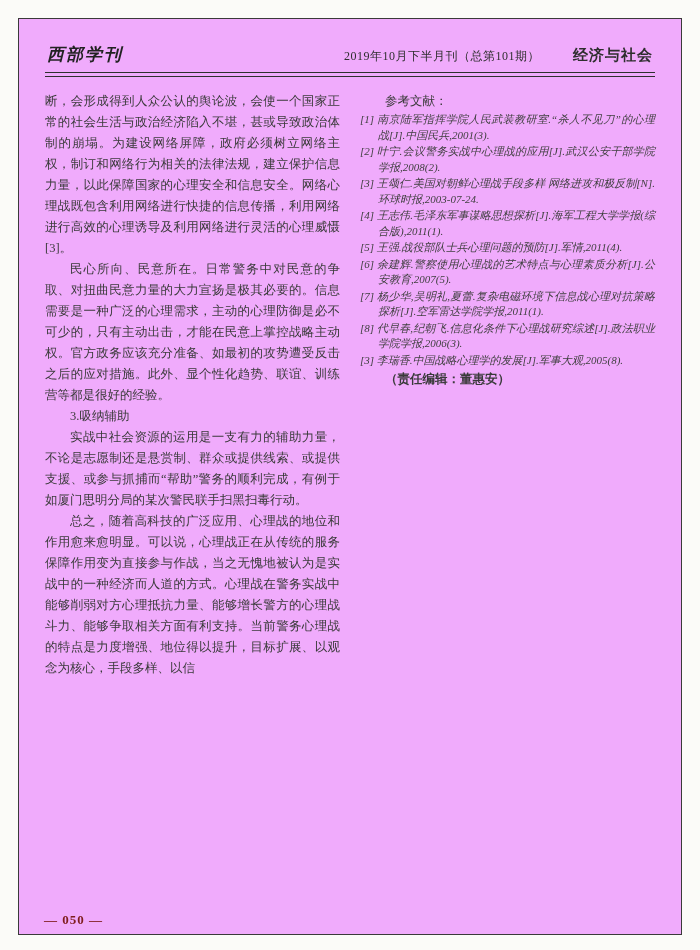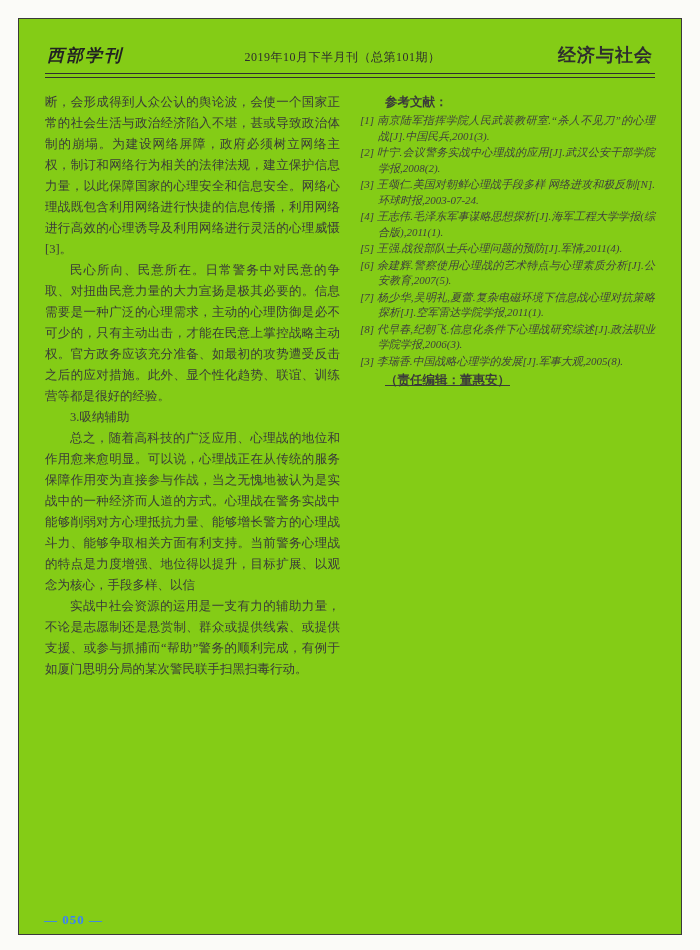"西部学刊" .page-frame { background: #84cc16 -> #f0abfc }
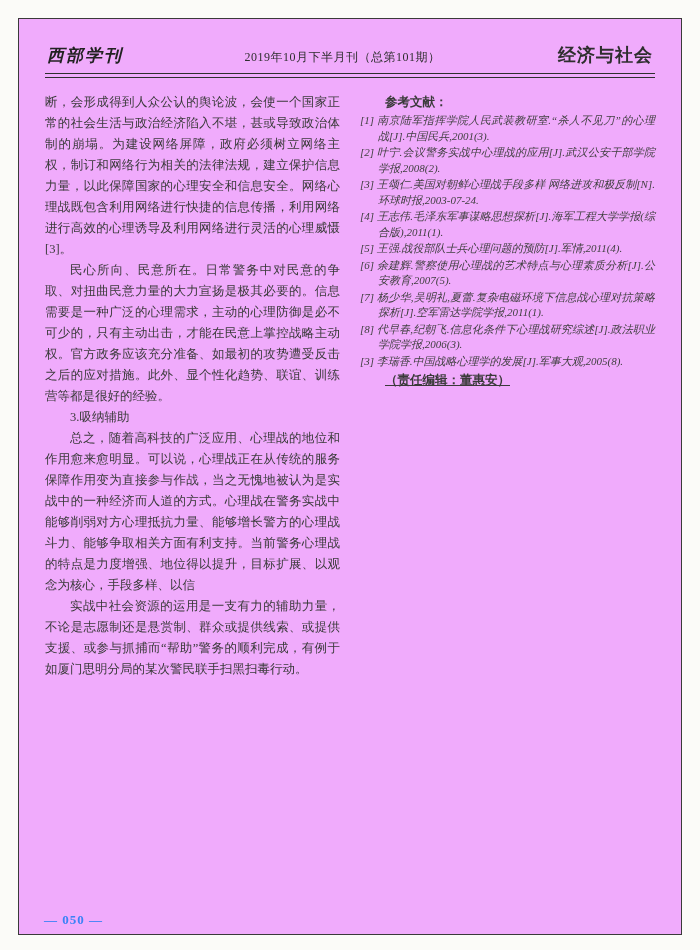"2019年10月下半月刊（总第101期）" .issue-info { text-align: center -> right }
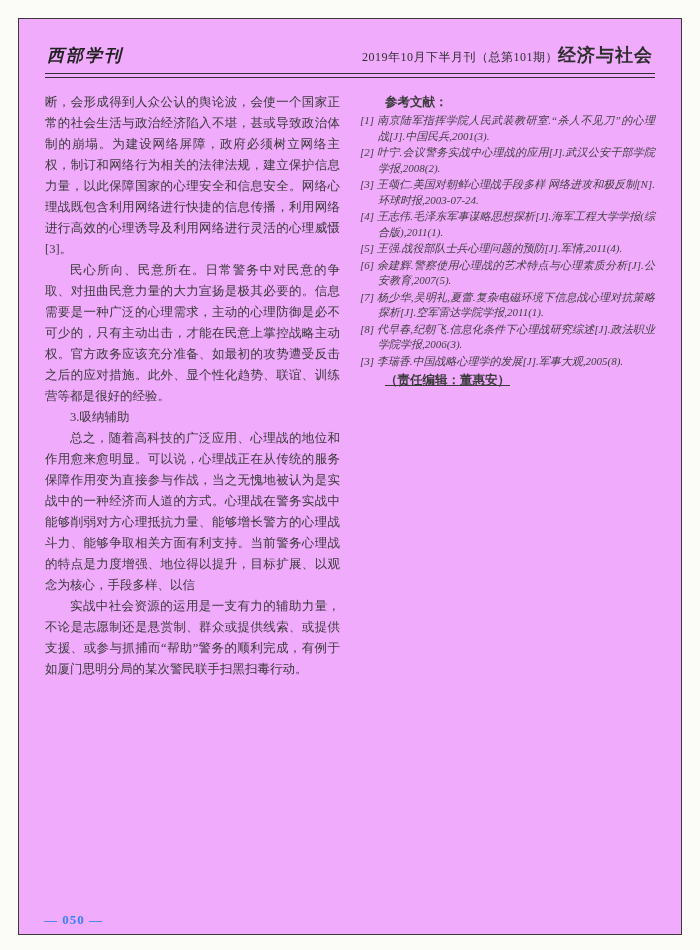"经济与社会" .section-label { font-size: 18px -> 15px; margin-left: none -> 33px }
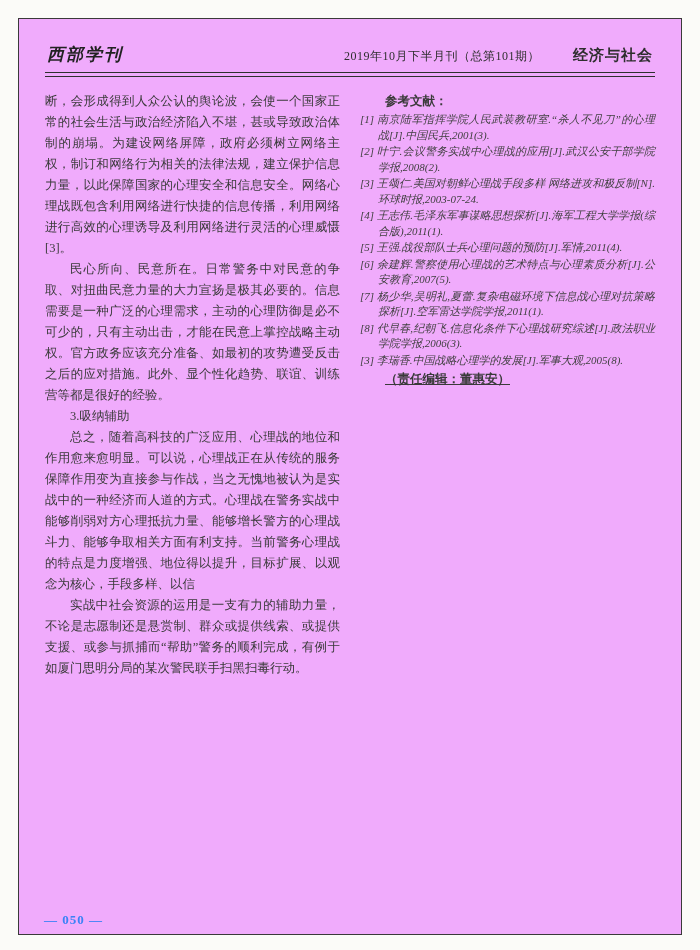"参考文献：" .refs-title { font-weight: bold -> normal }
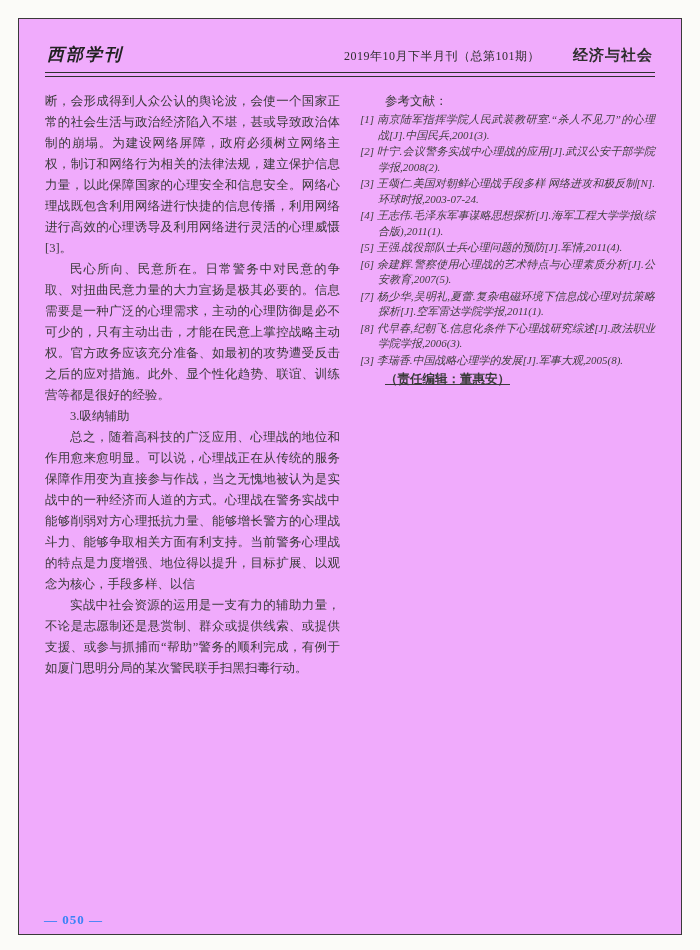"（责任编辑：董惠安）" .editor-line { text-decoration: underline -> none }
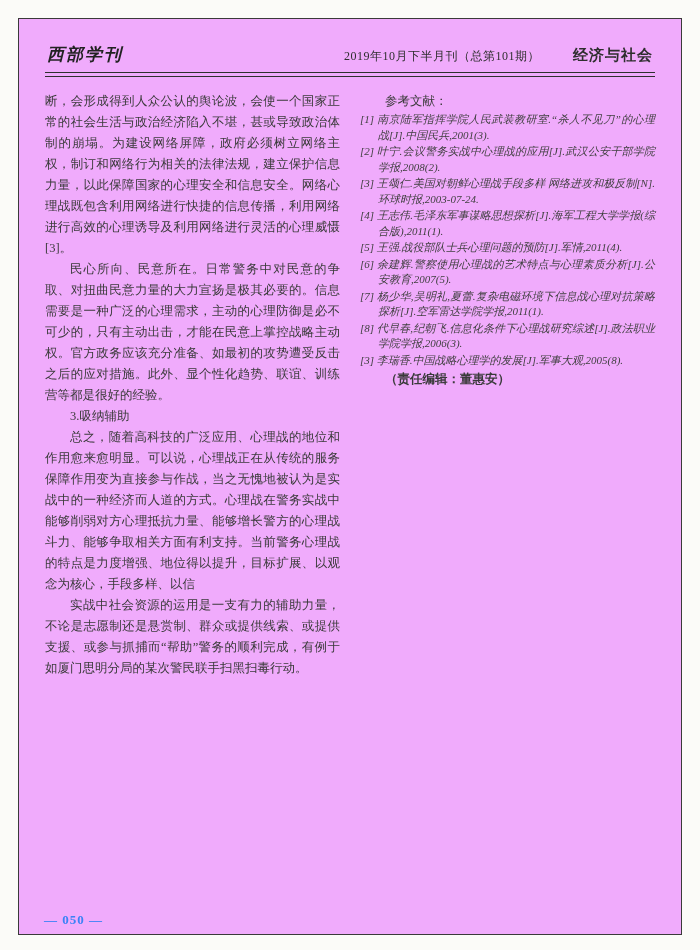"总之，随着高科技的广泛应用、心理战的地位和作用愈来愈明显。可以说，心理战正在从传" p { order: before "实战中社会资源的运用是一支有力的辅助力量，不论是志愿制还是悬赏制、群众或提供线索" -> after "实战中社会资源的运用是一支有力的辅助力量，不论是志愿制还是悬赏制、群众或提供线索" }
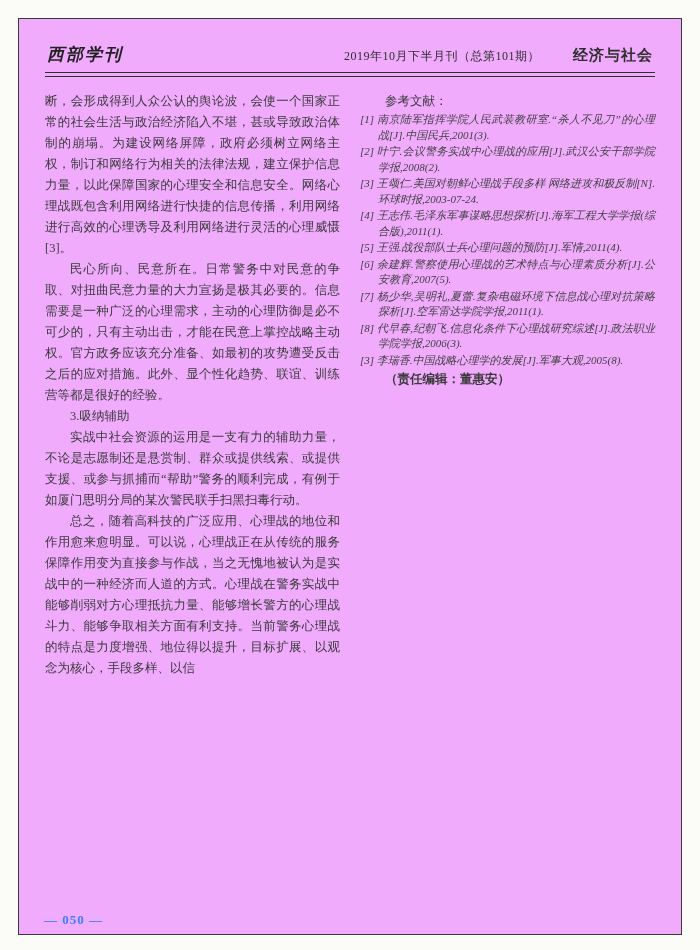"— 050 —" .footer { color: #3b82f6 -> #7f1d1d }
